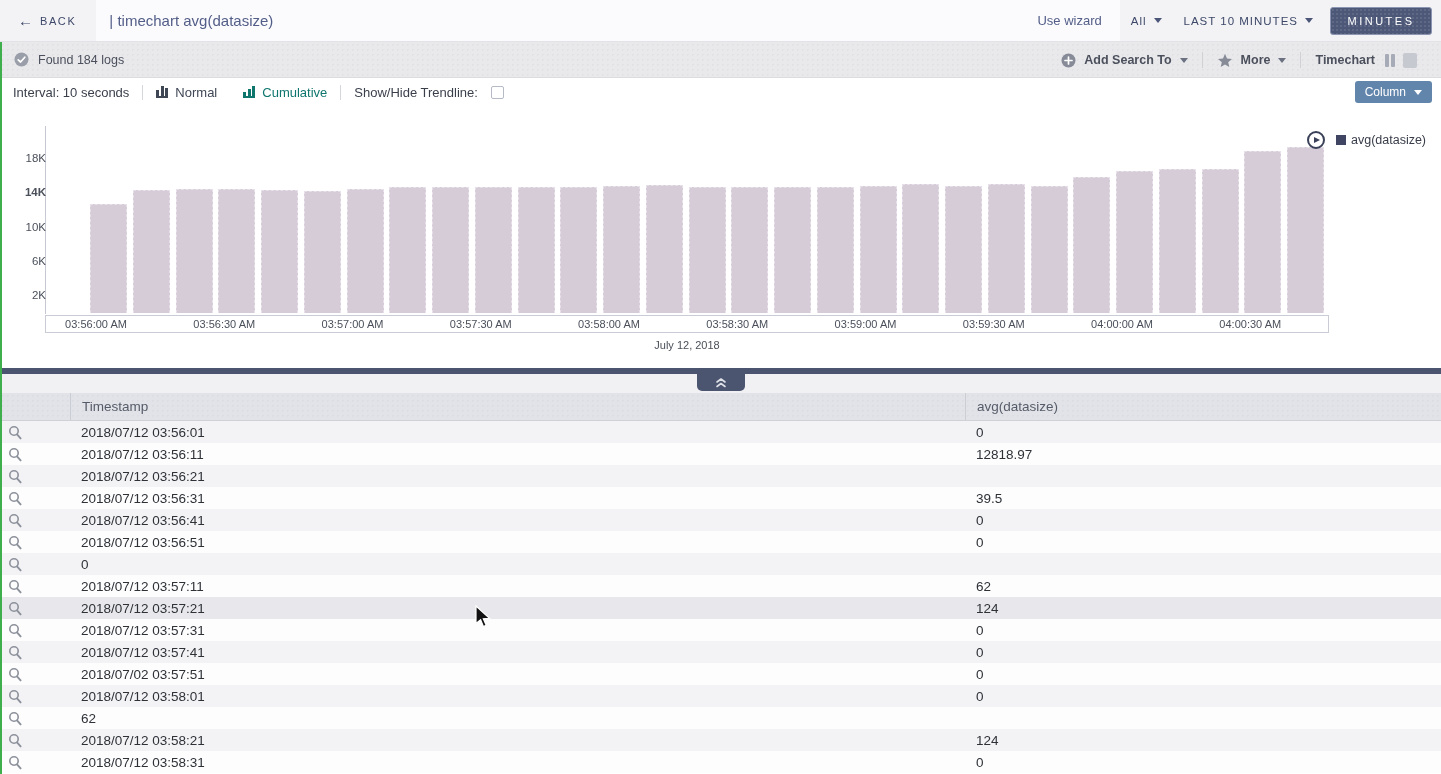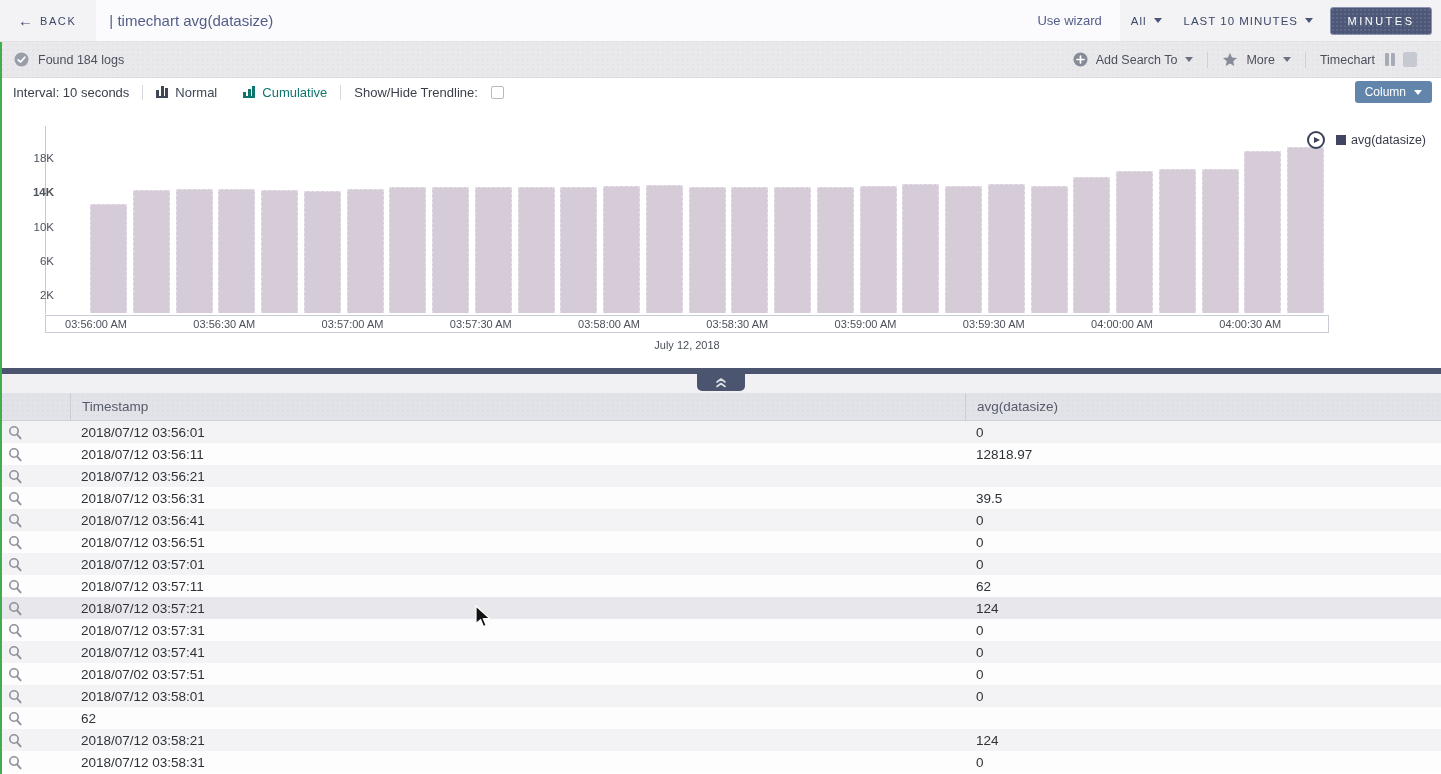"Add Search To" .toolbar-right { align-items: center -> flex-end; font-weight: none -> bold }
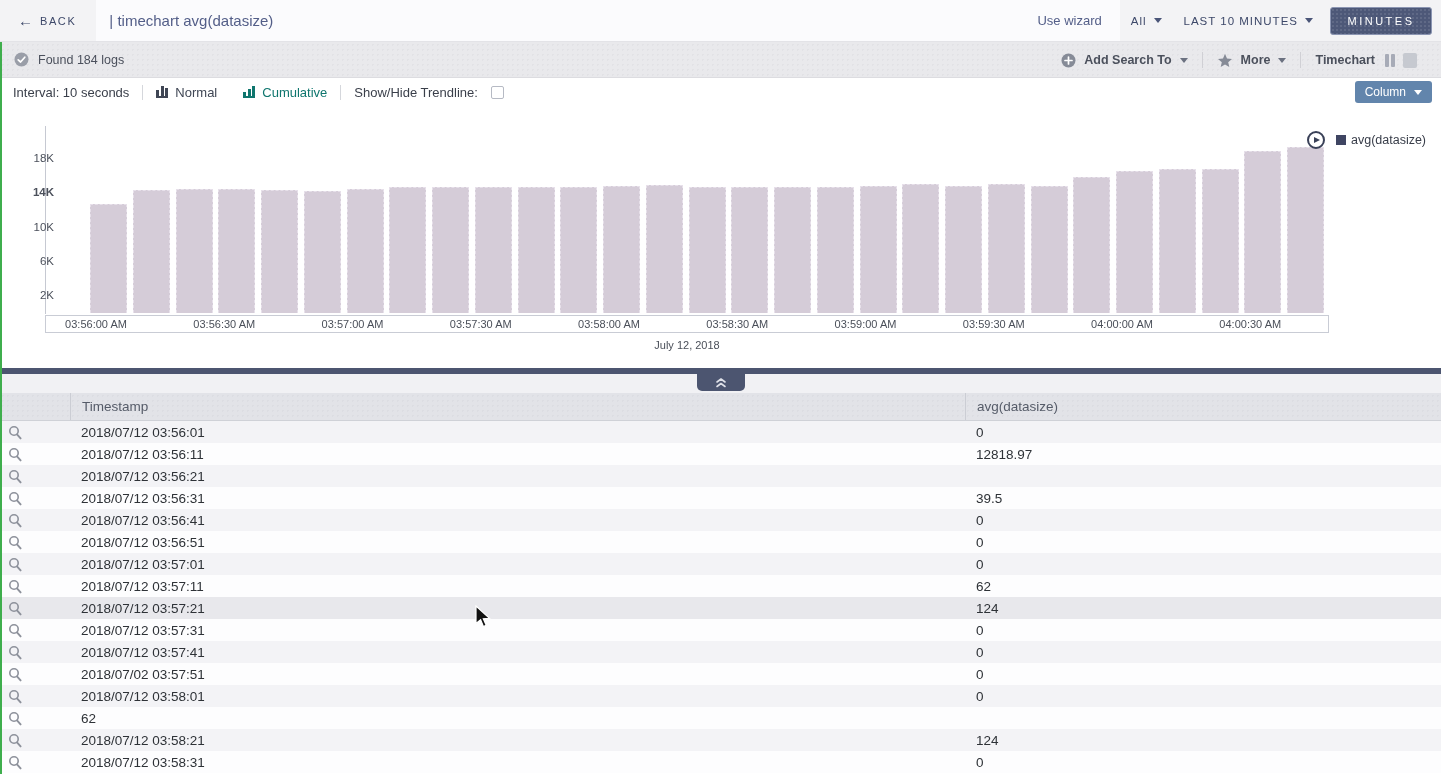"18K" .ytick { left: 16px -> 8px }
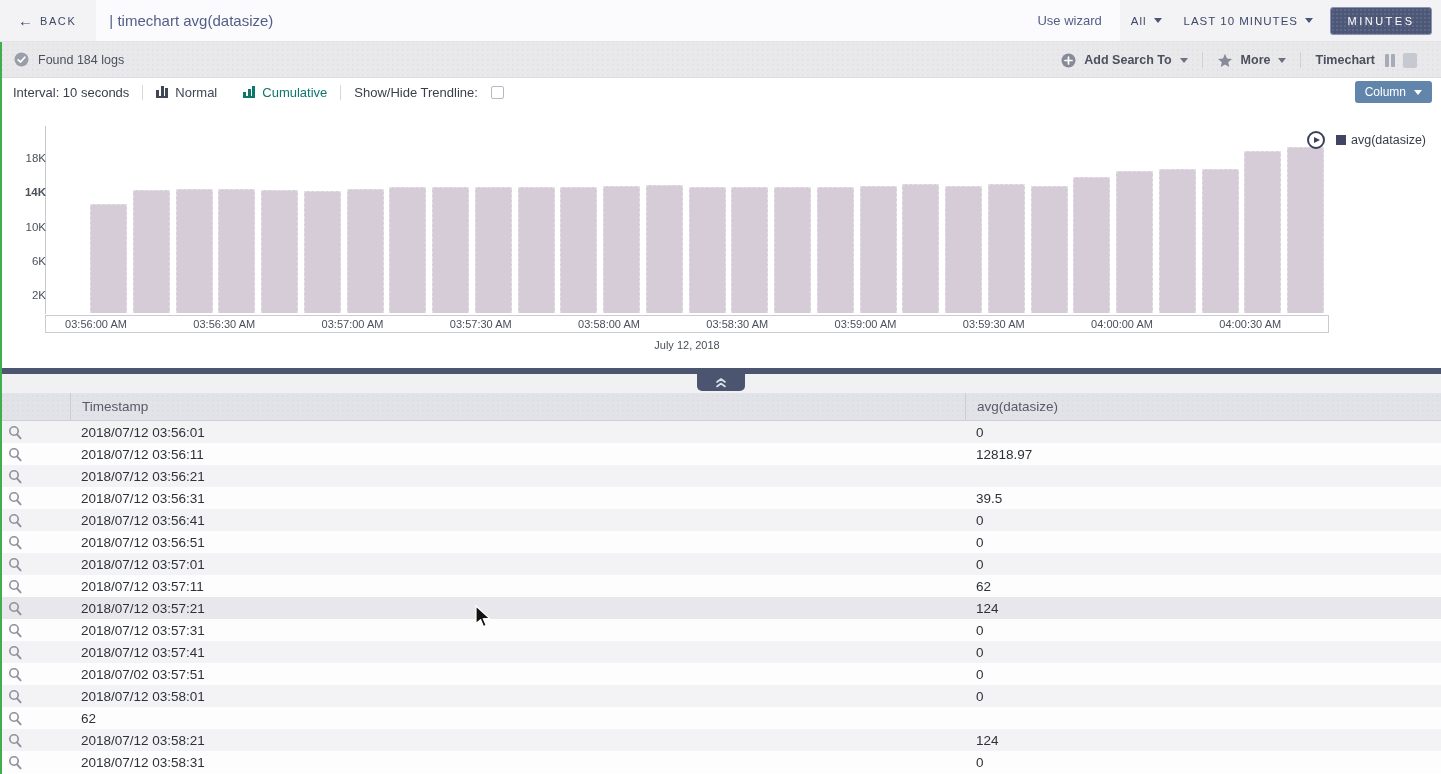"2018/07/12 03:57:01" div.ts-cell { html: <div>2018/07/12 03:57:01</div> -> none }
